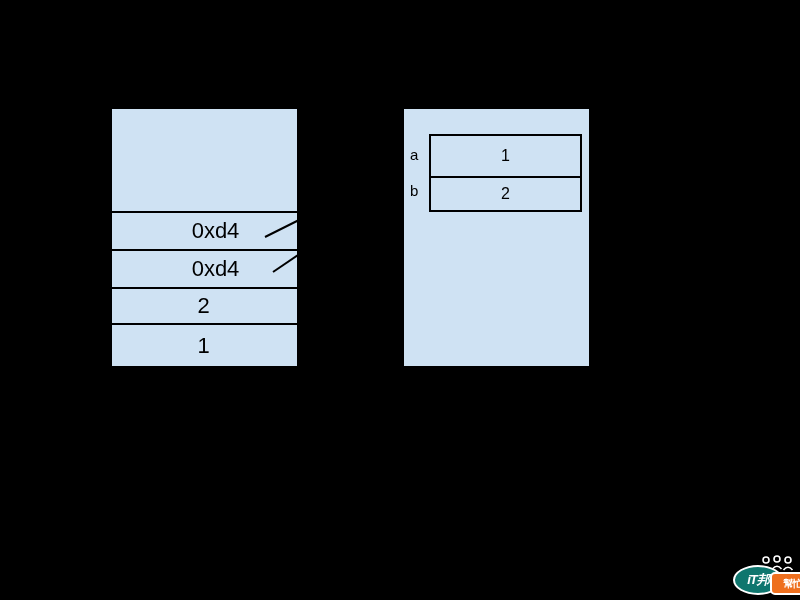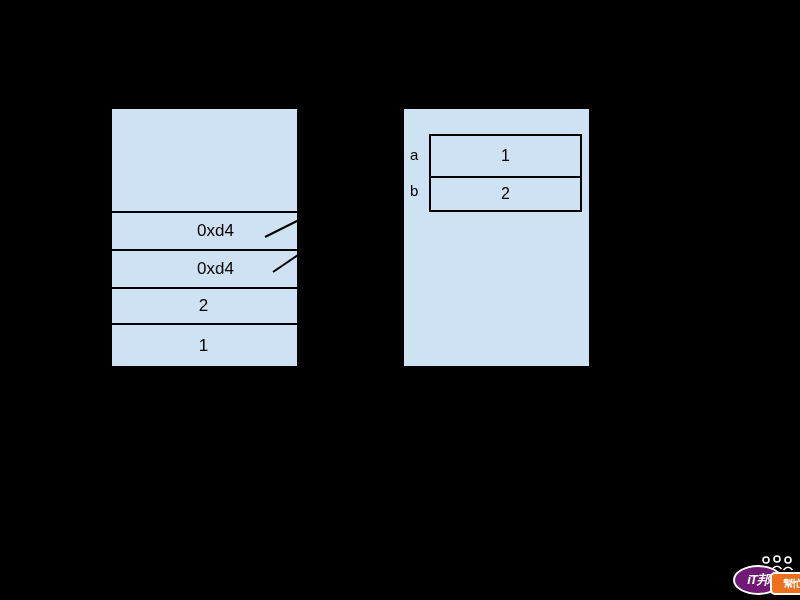"0xd4" .stack-row { font-size: 17px -> 22px }
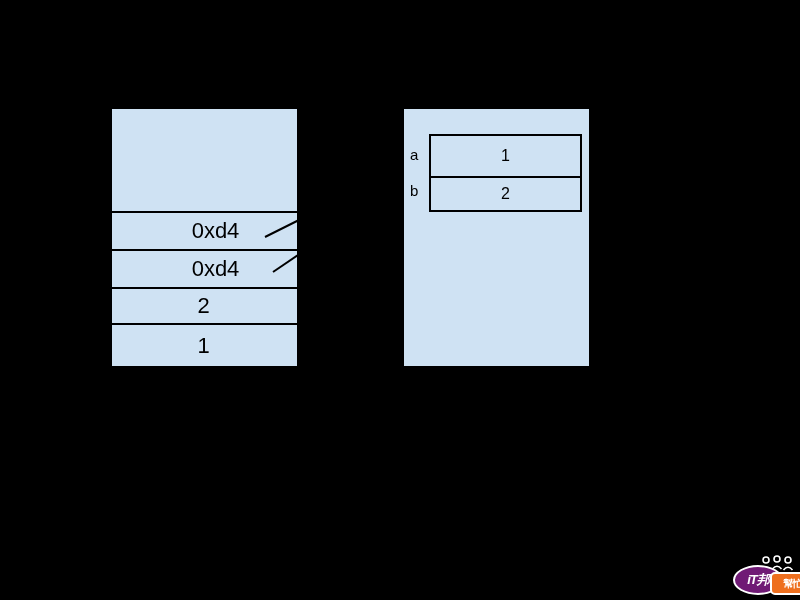"iT邦" div.logo-oval { background: #701a75 -> #0f766e }
